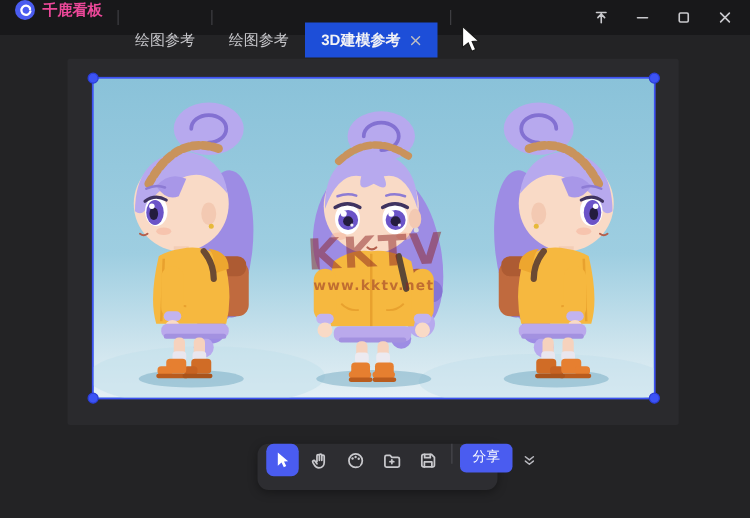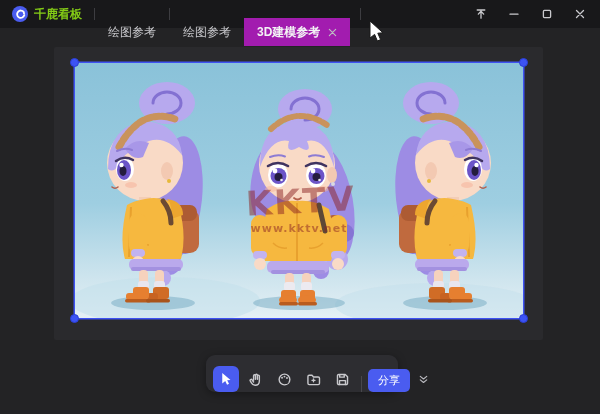"千鹿看板" .logo-item { align-items: center -> flex-start; color: #84cc16 -> #ec4899 }
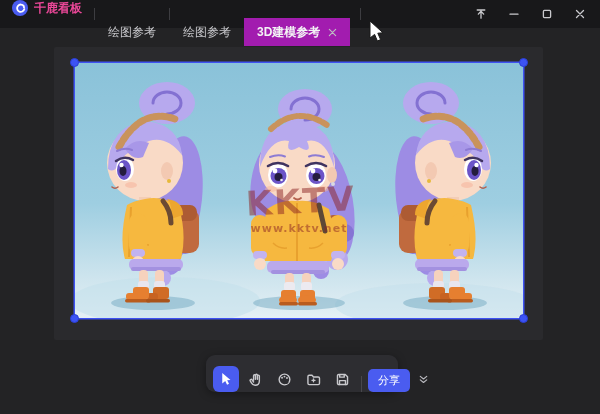"3D建模参考" .tab.active { background: #a21caf -> #1d4ed8 }
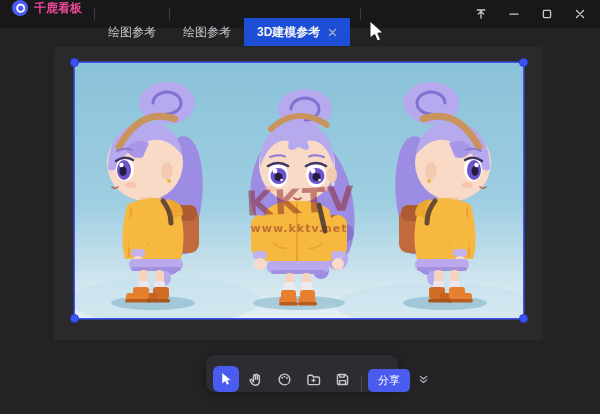"分享" .toolbar { align-items: flex-end -> flex-start }
